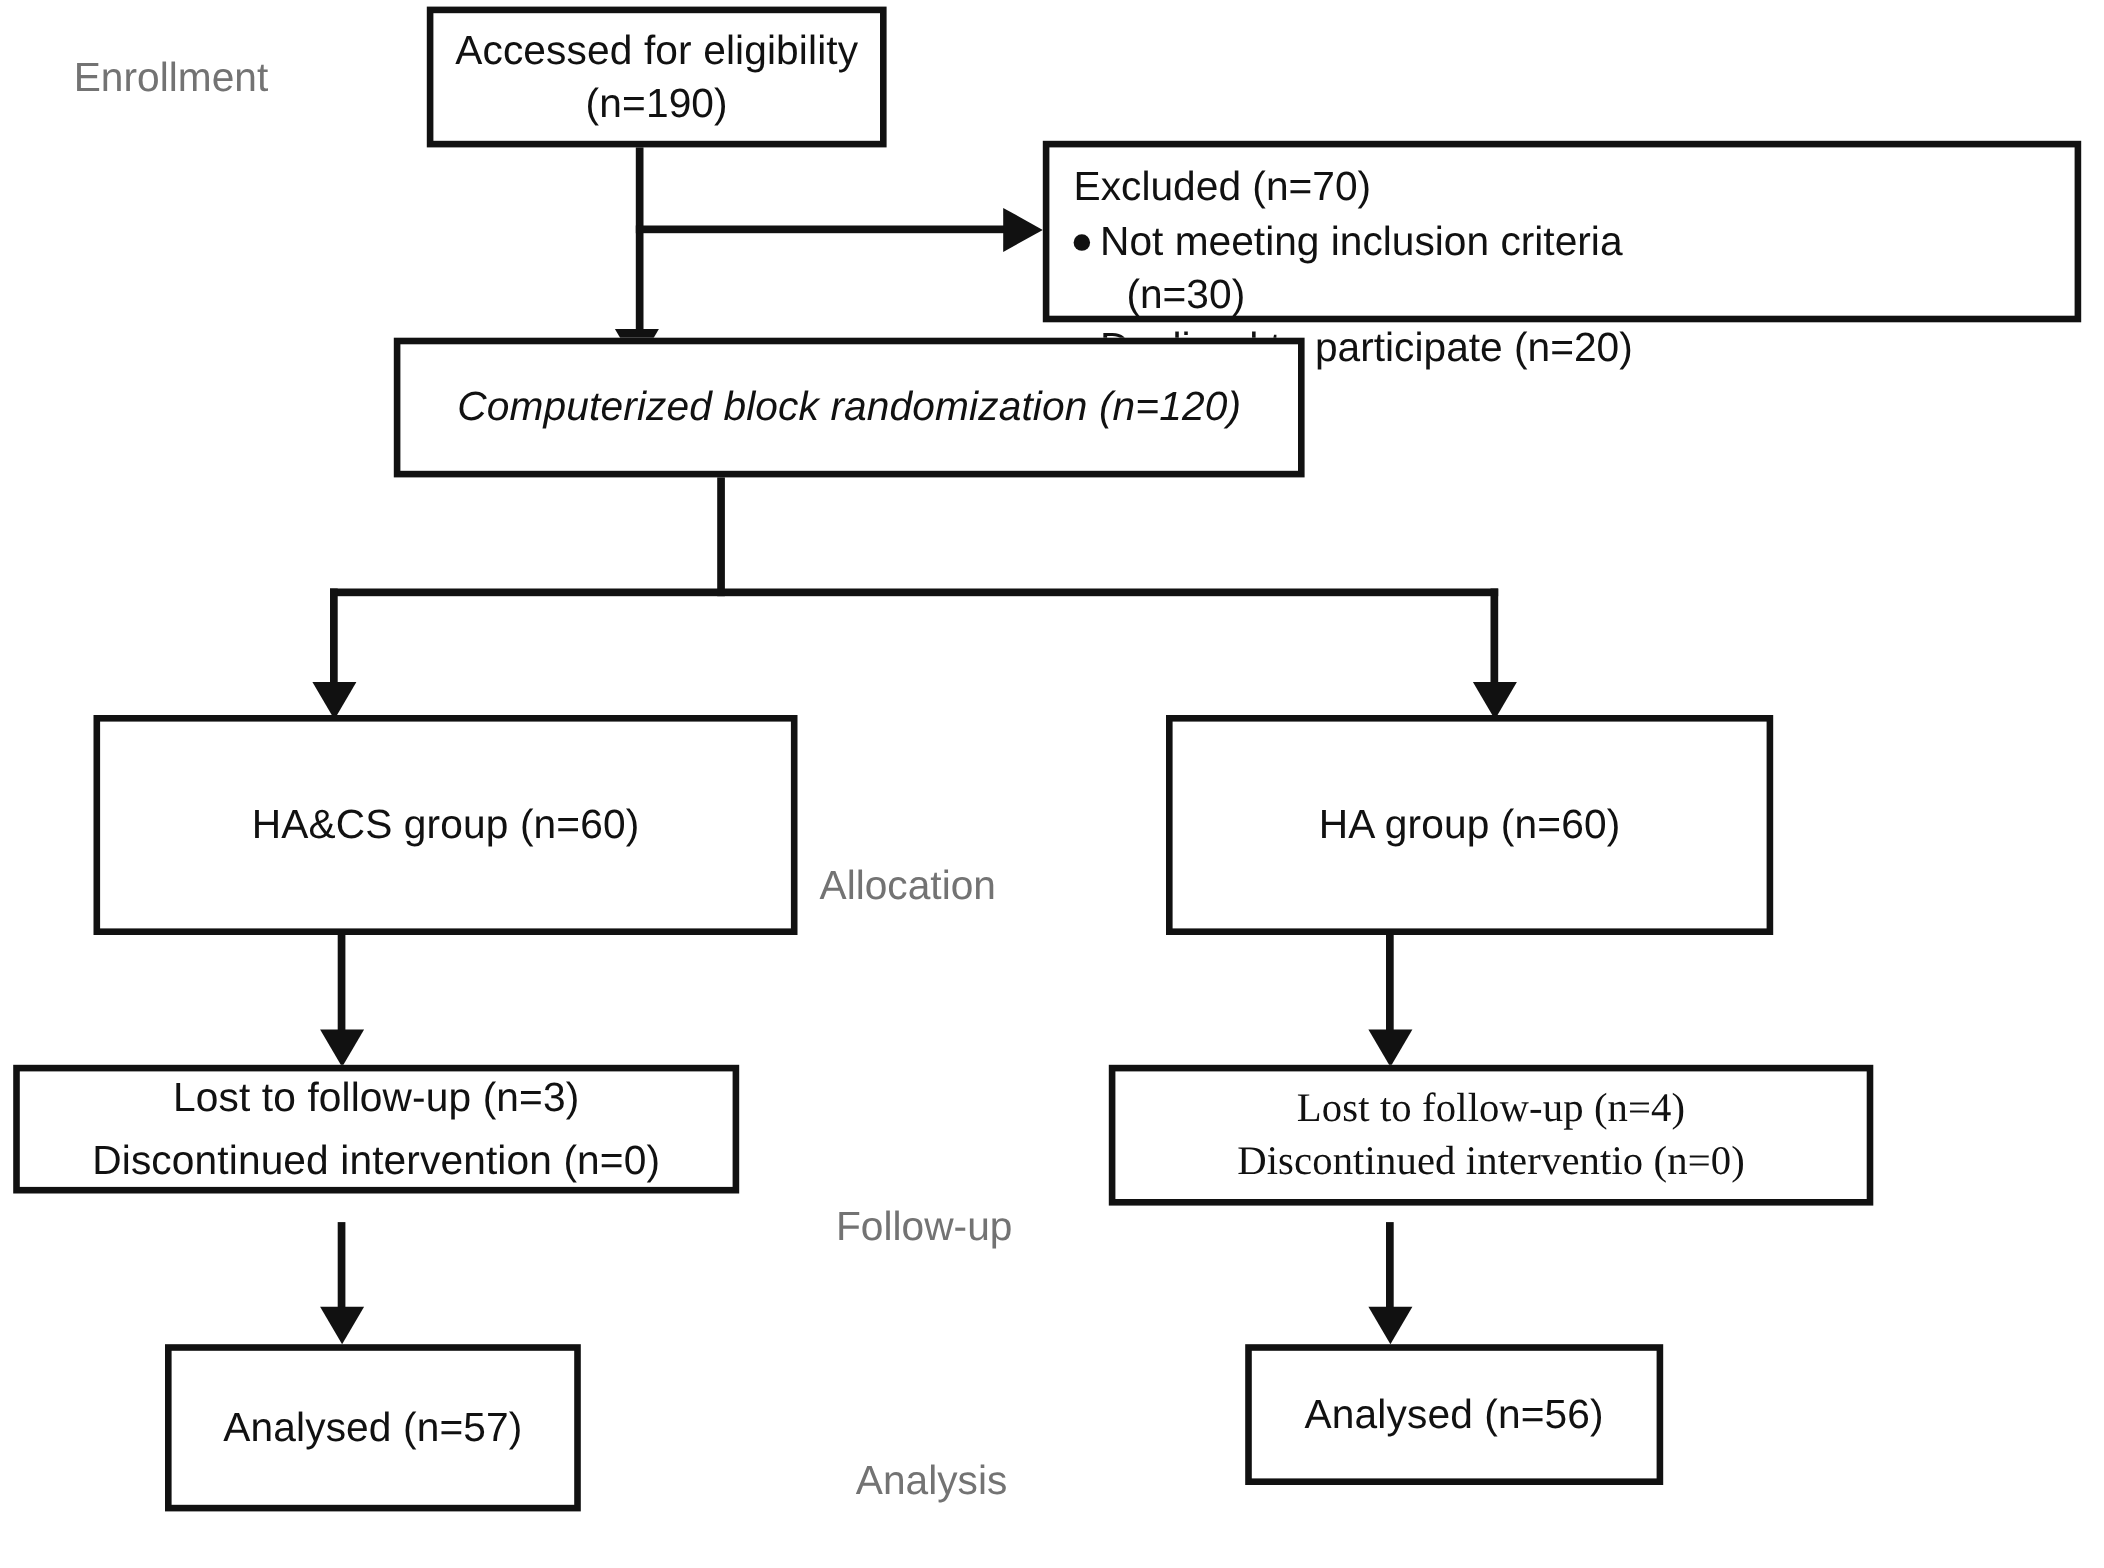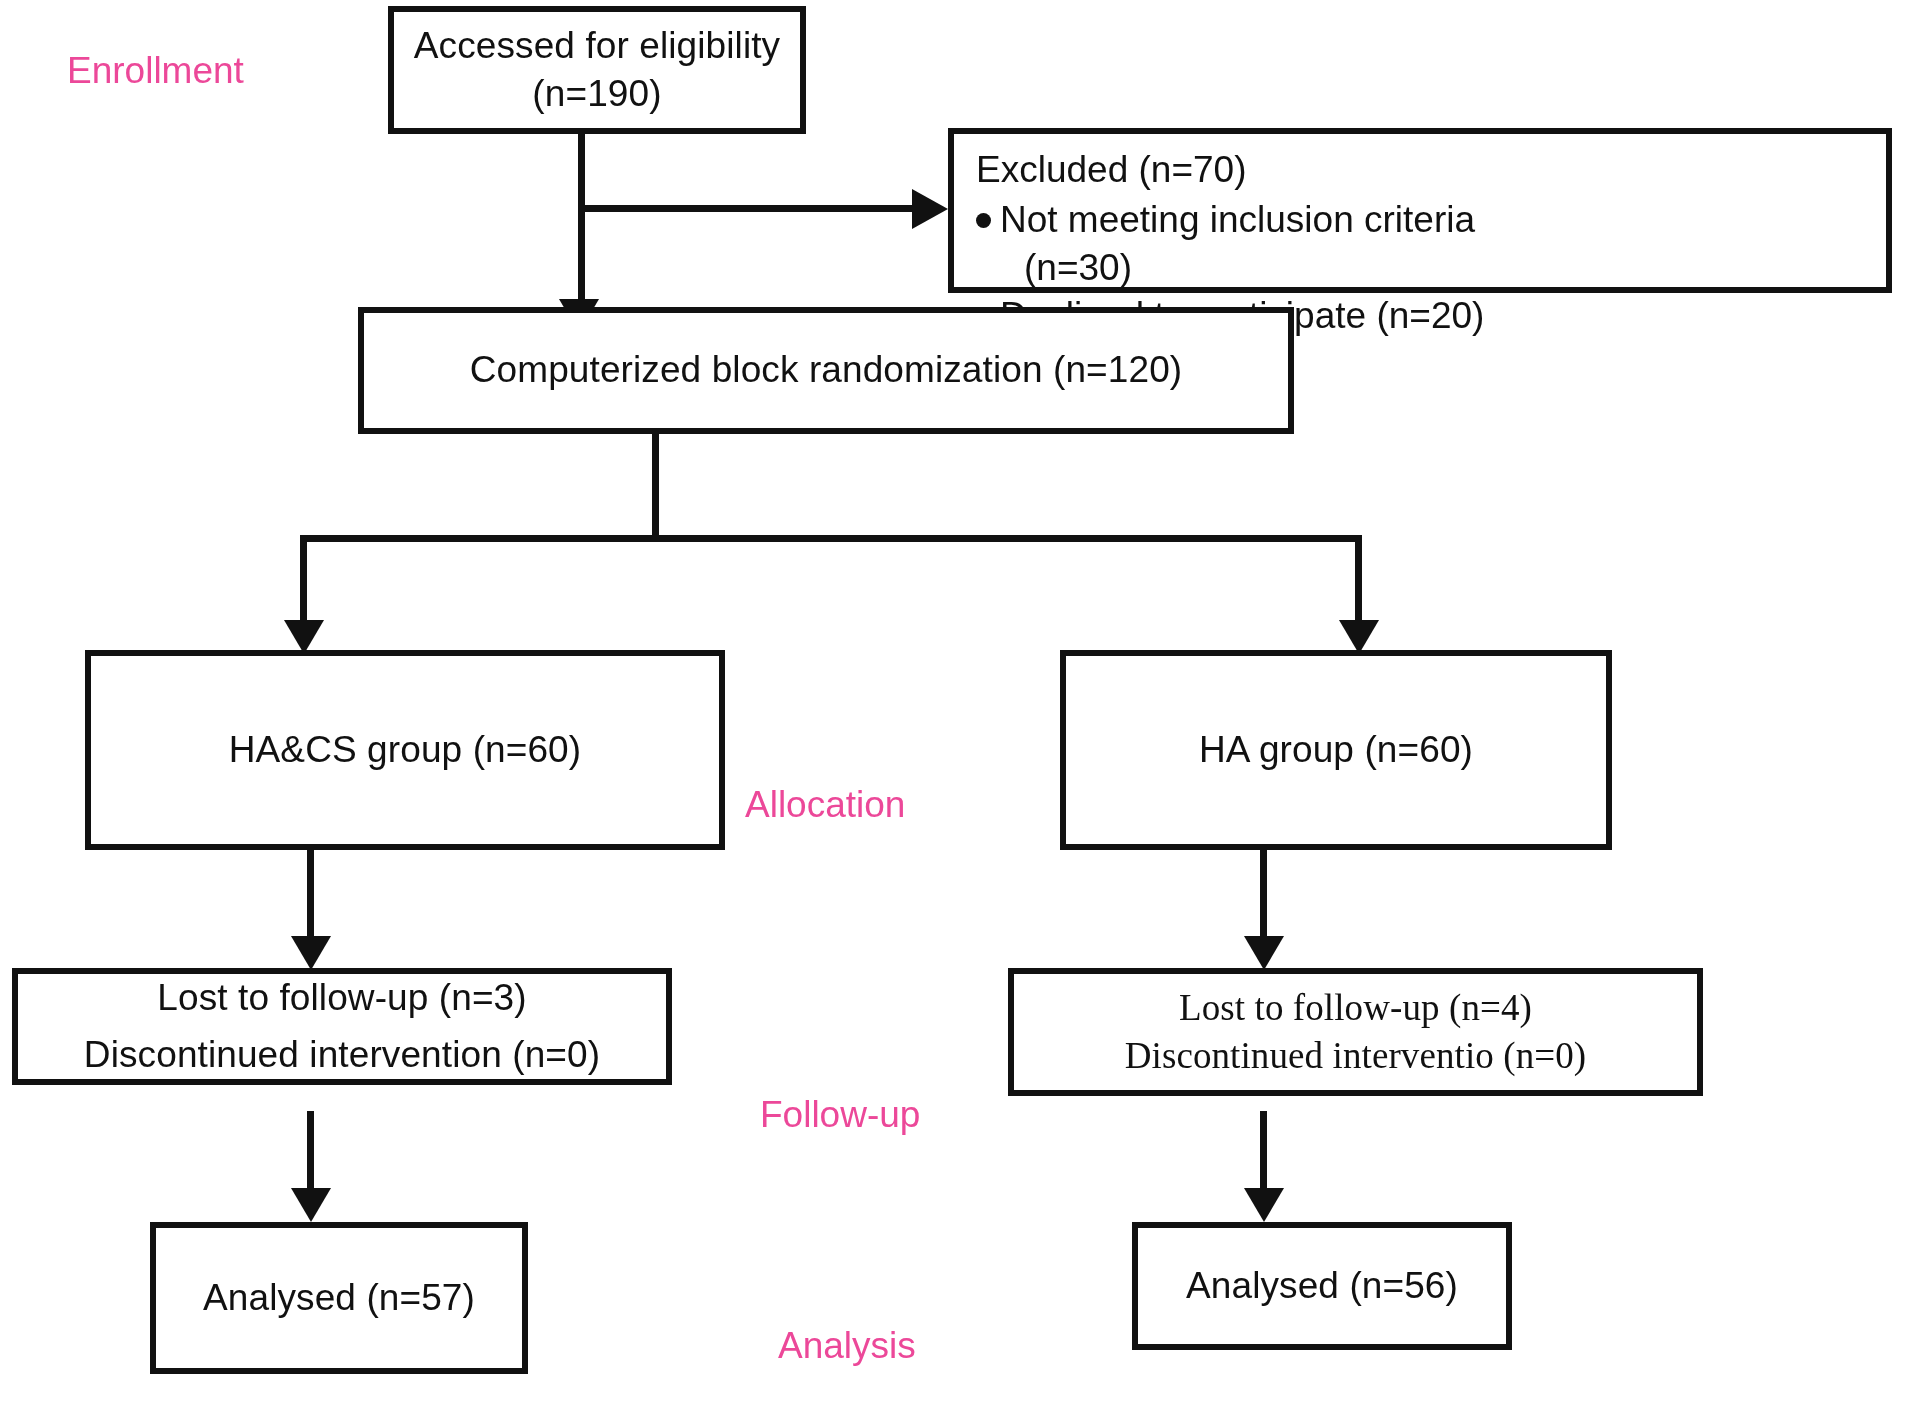"Enrollment" .stage-label { color: #ec4899 -> #737373 }
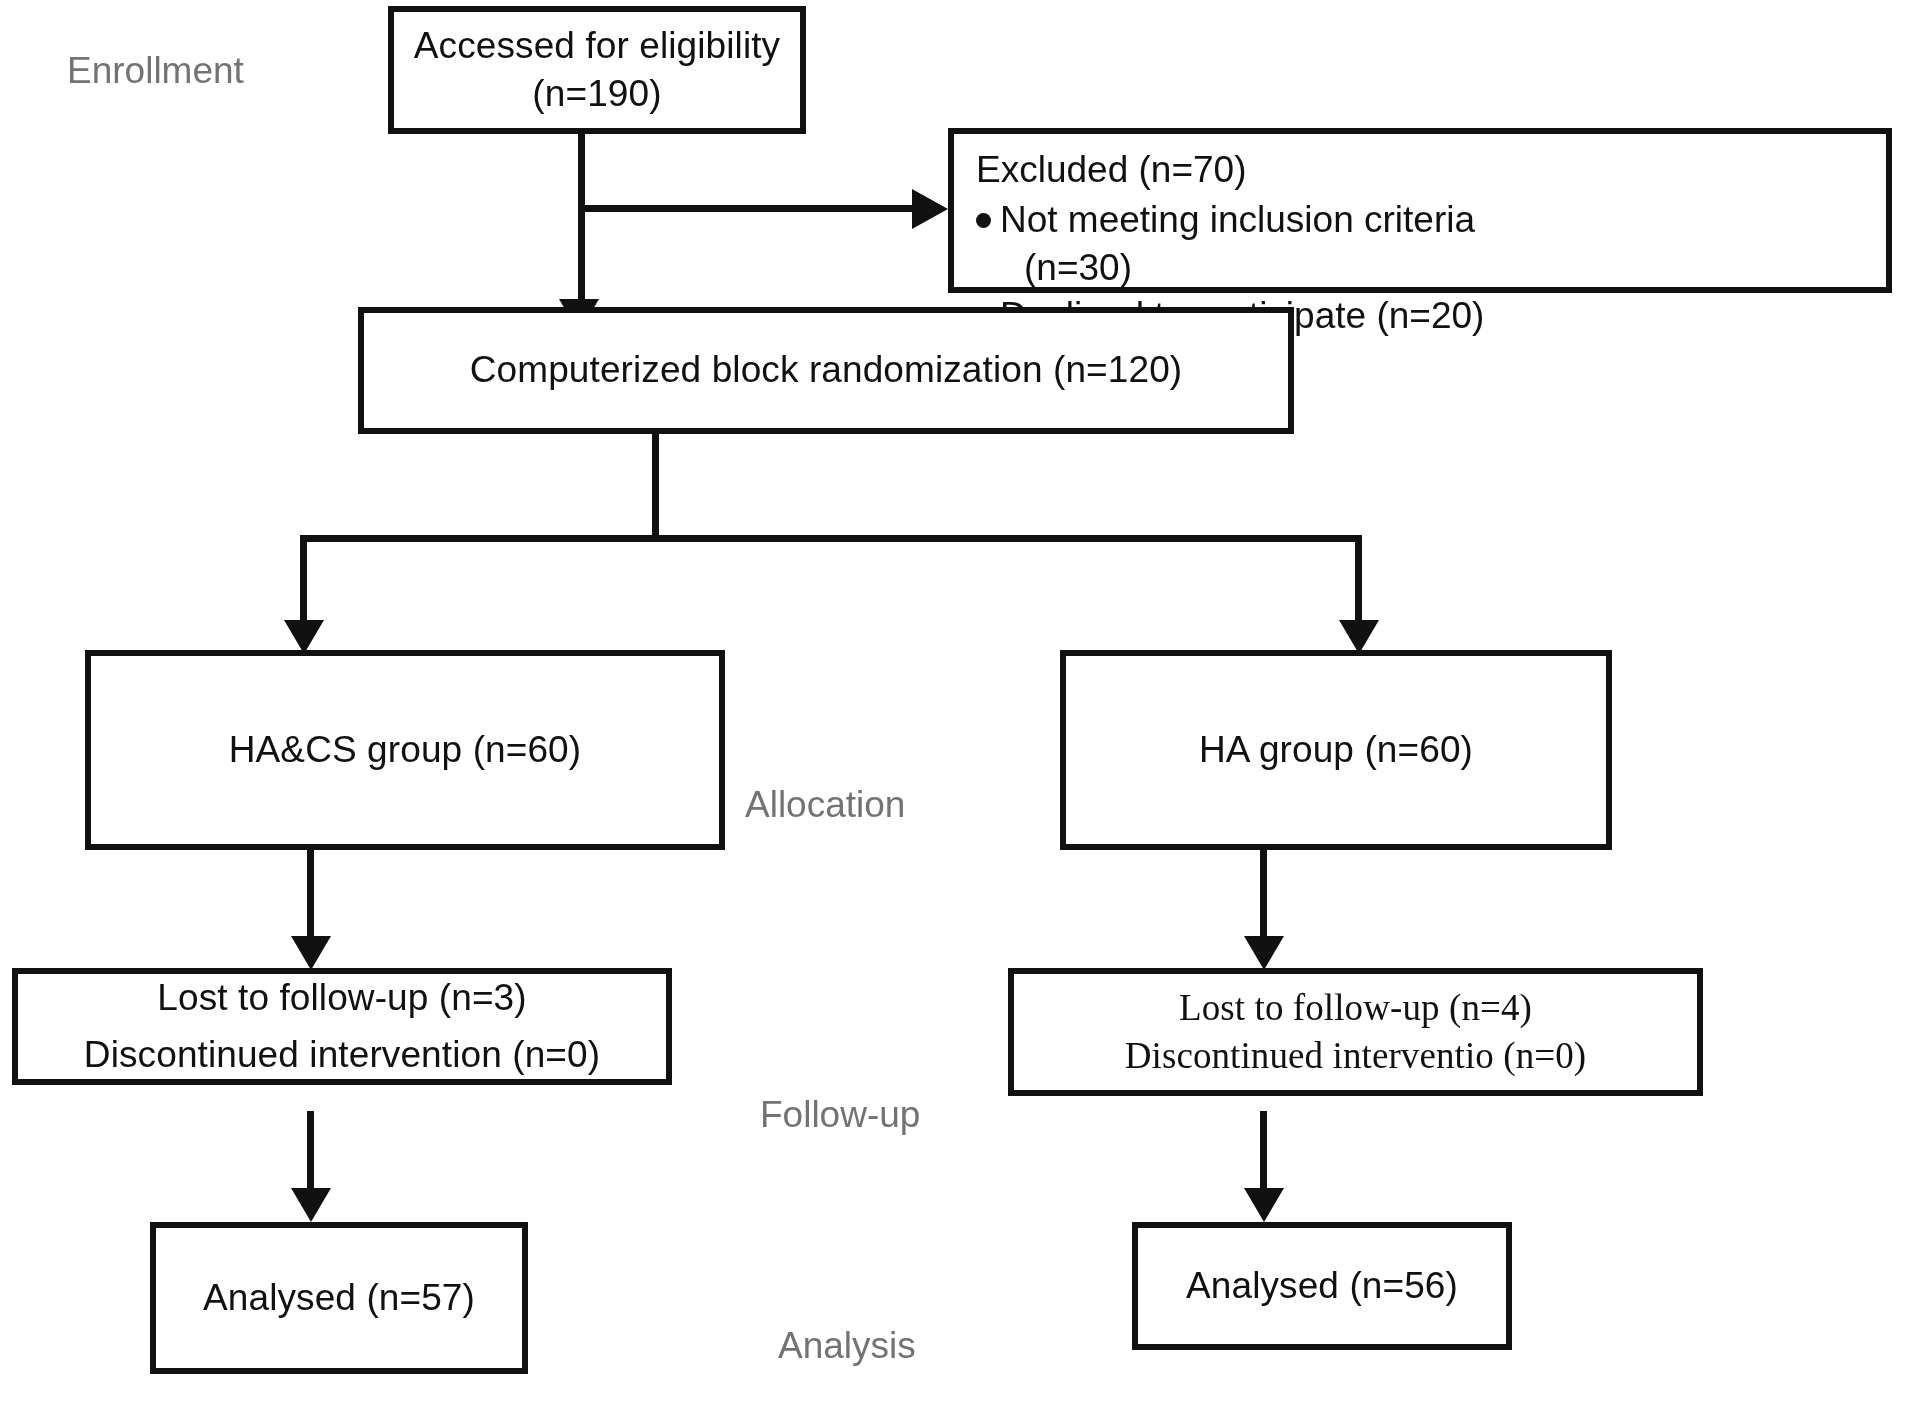"Computerized block randomization (n=120)" div.box { font-style: none -> italic; width: 936px -> 828px }
